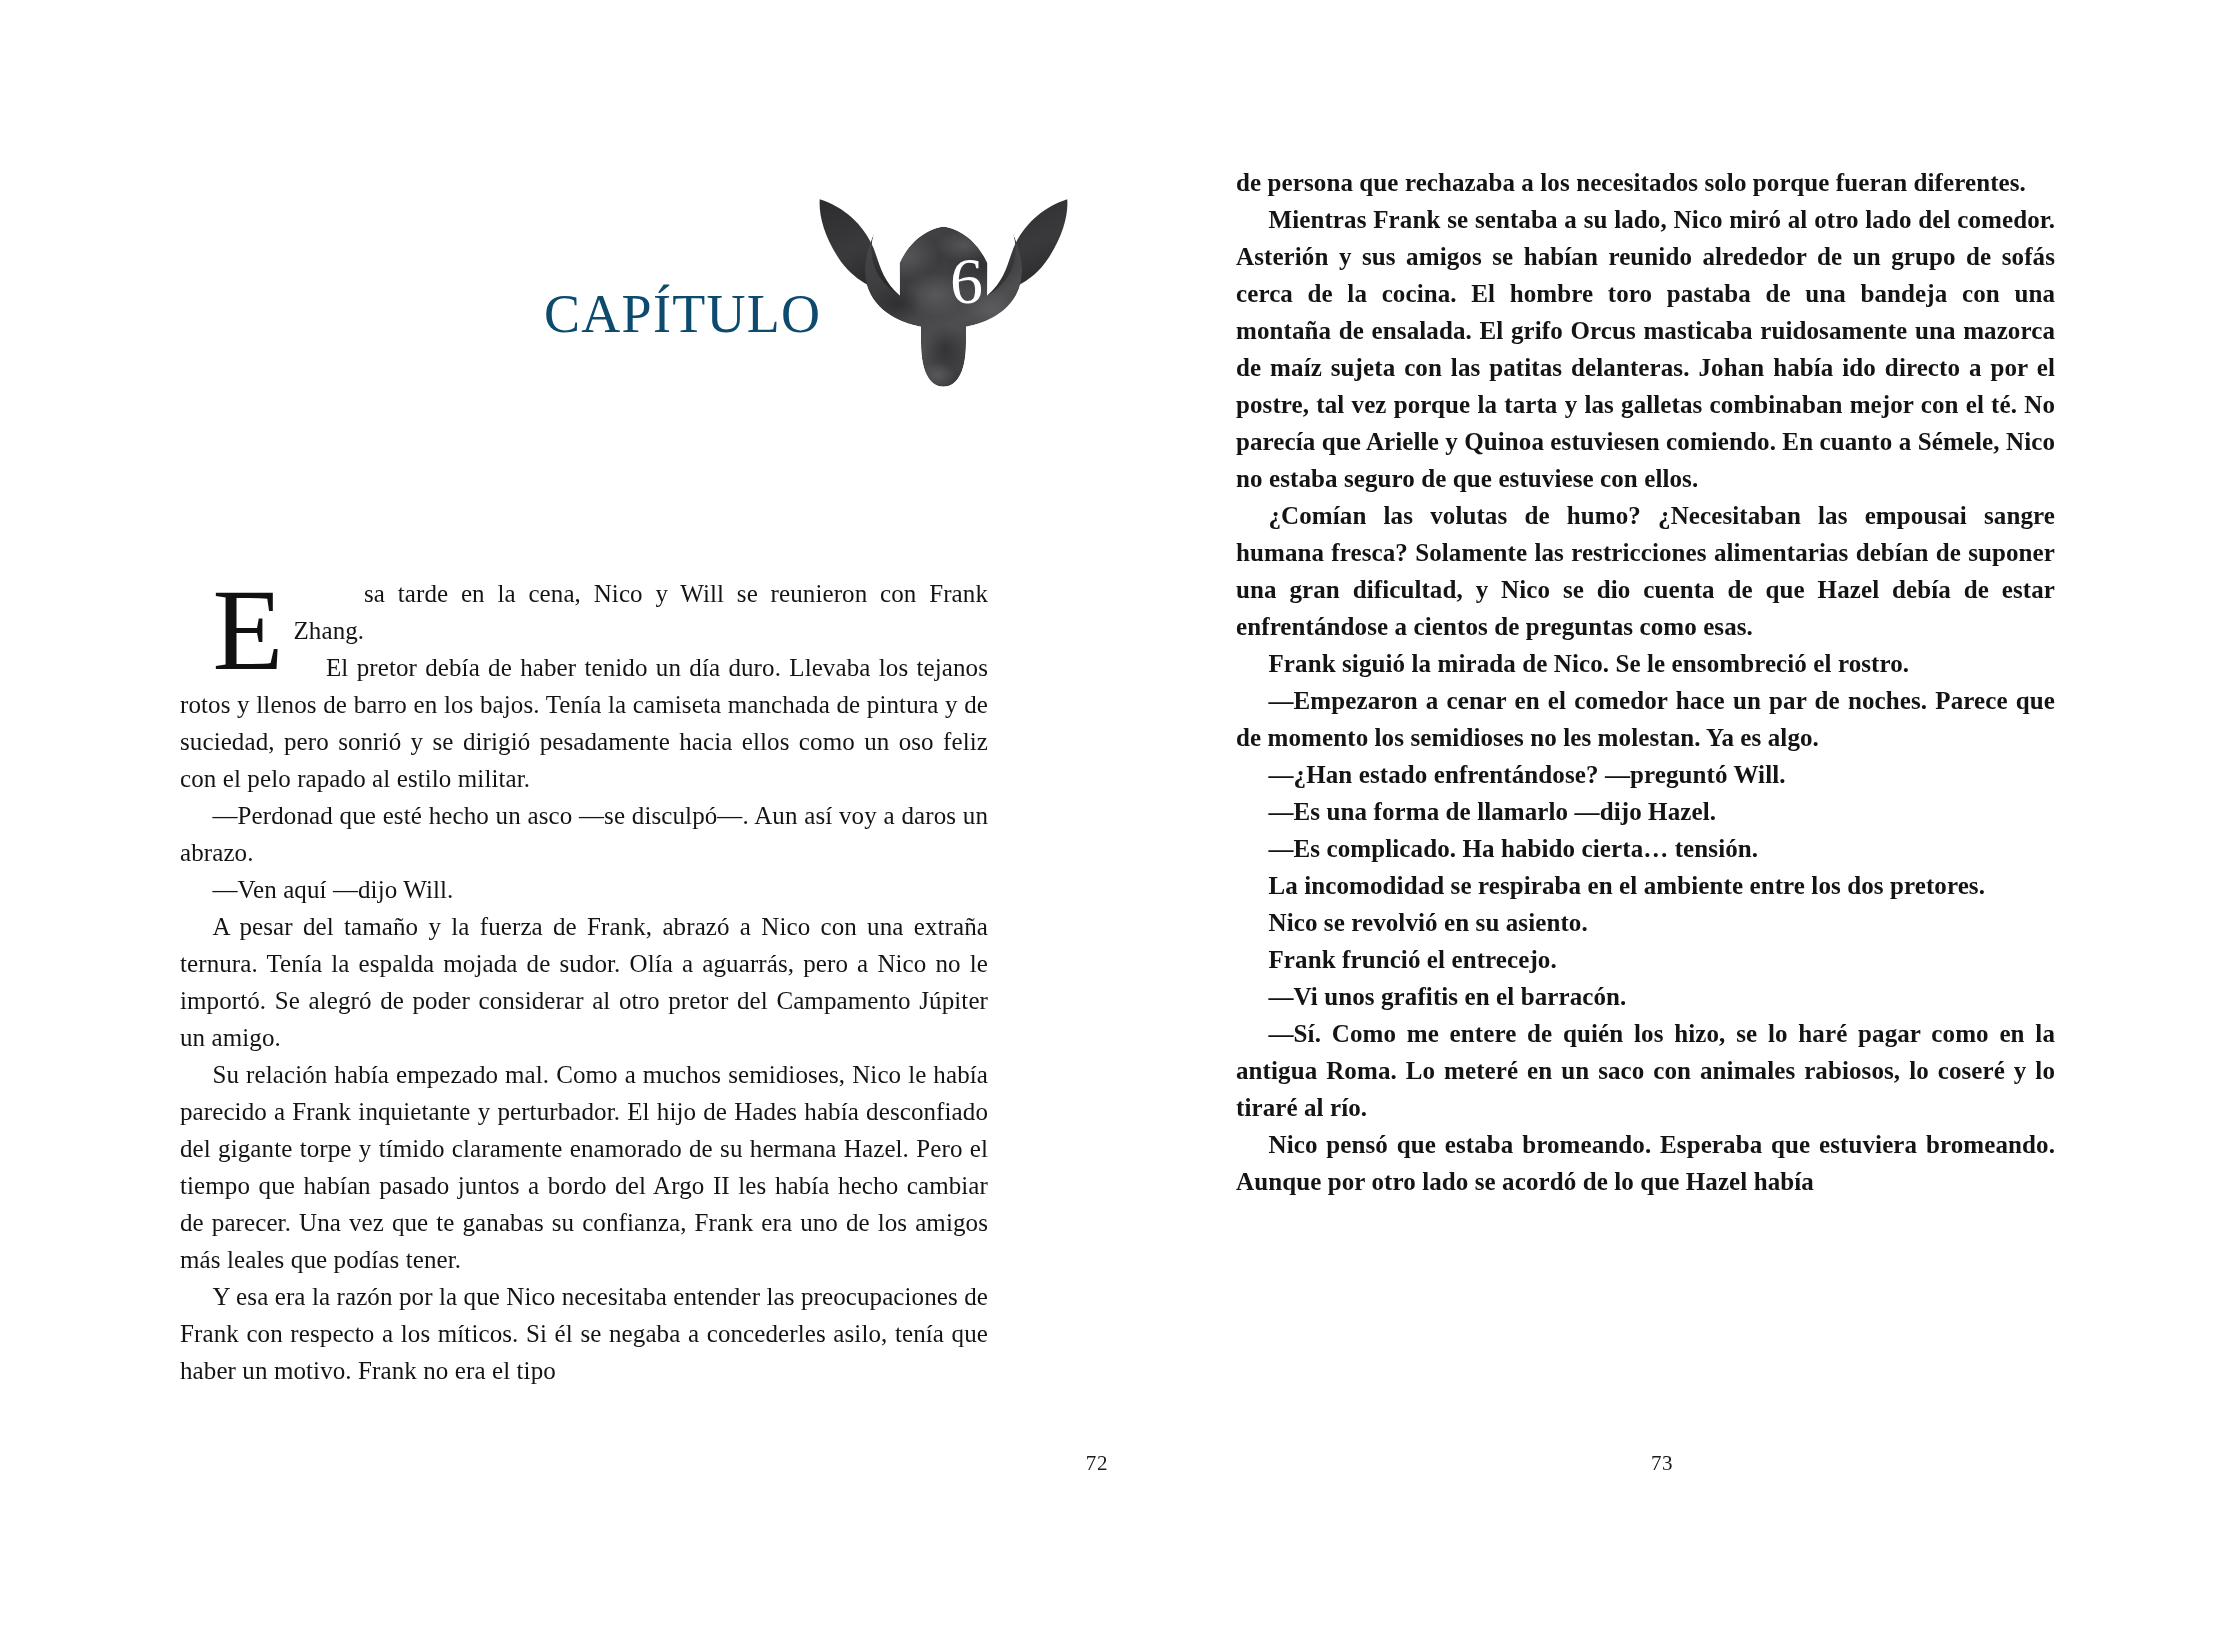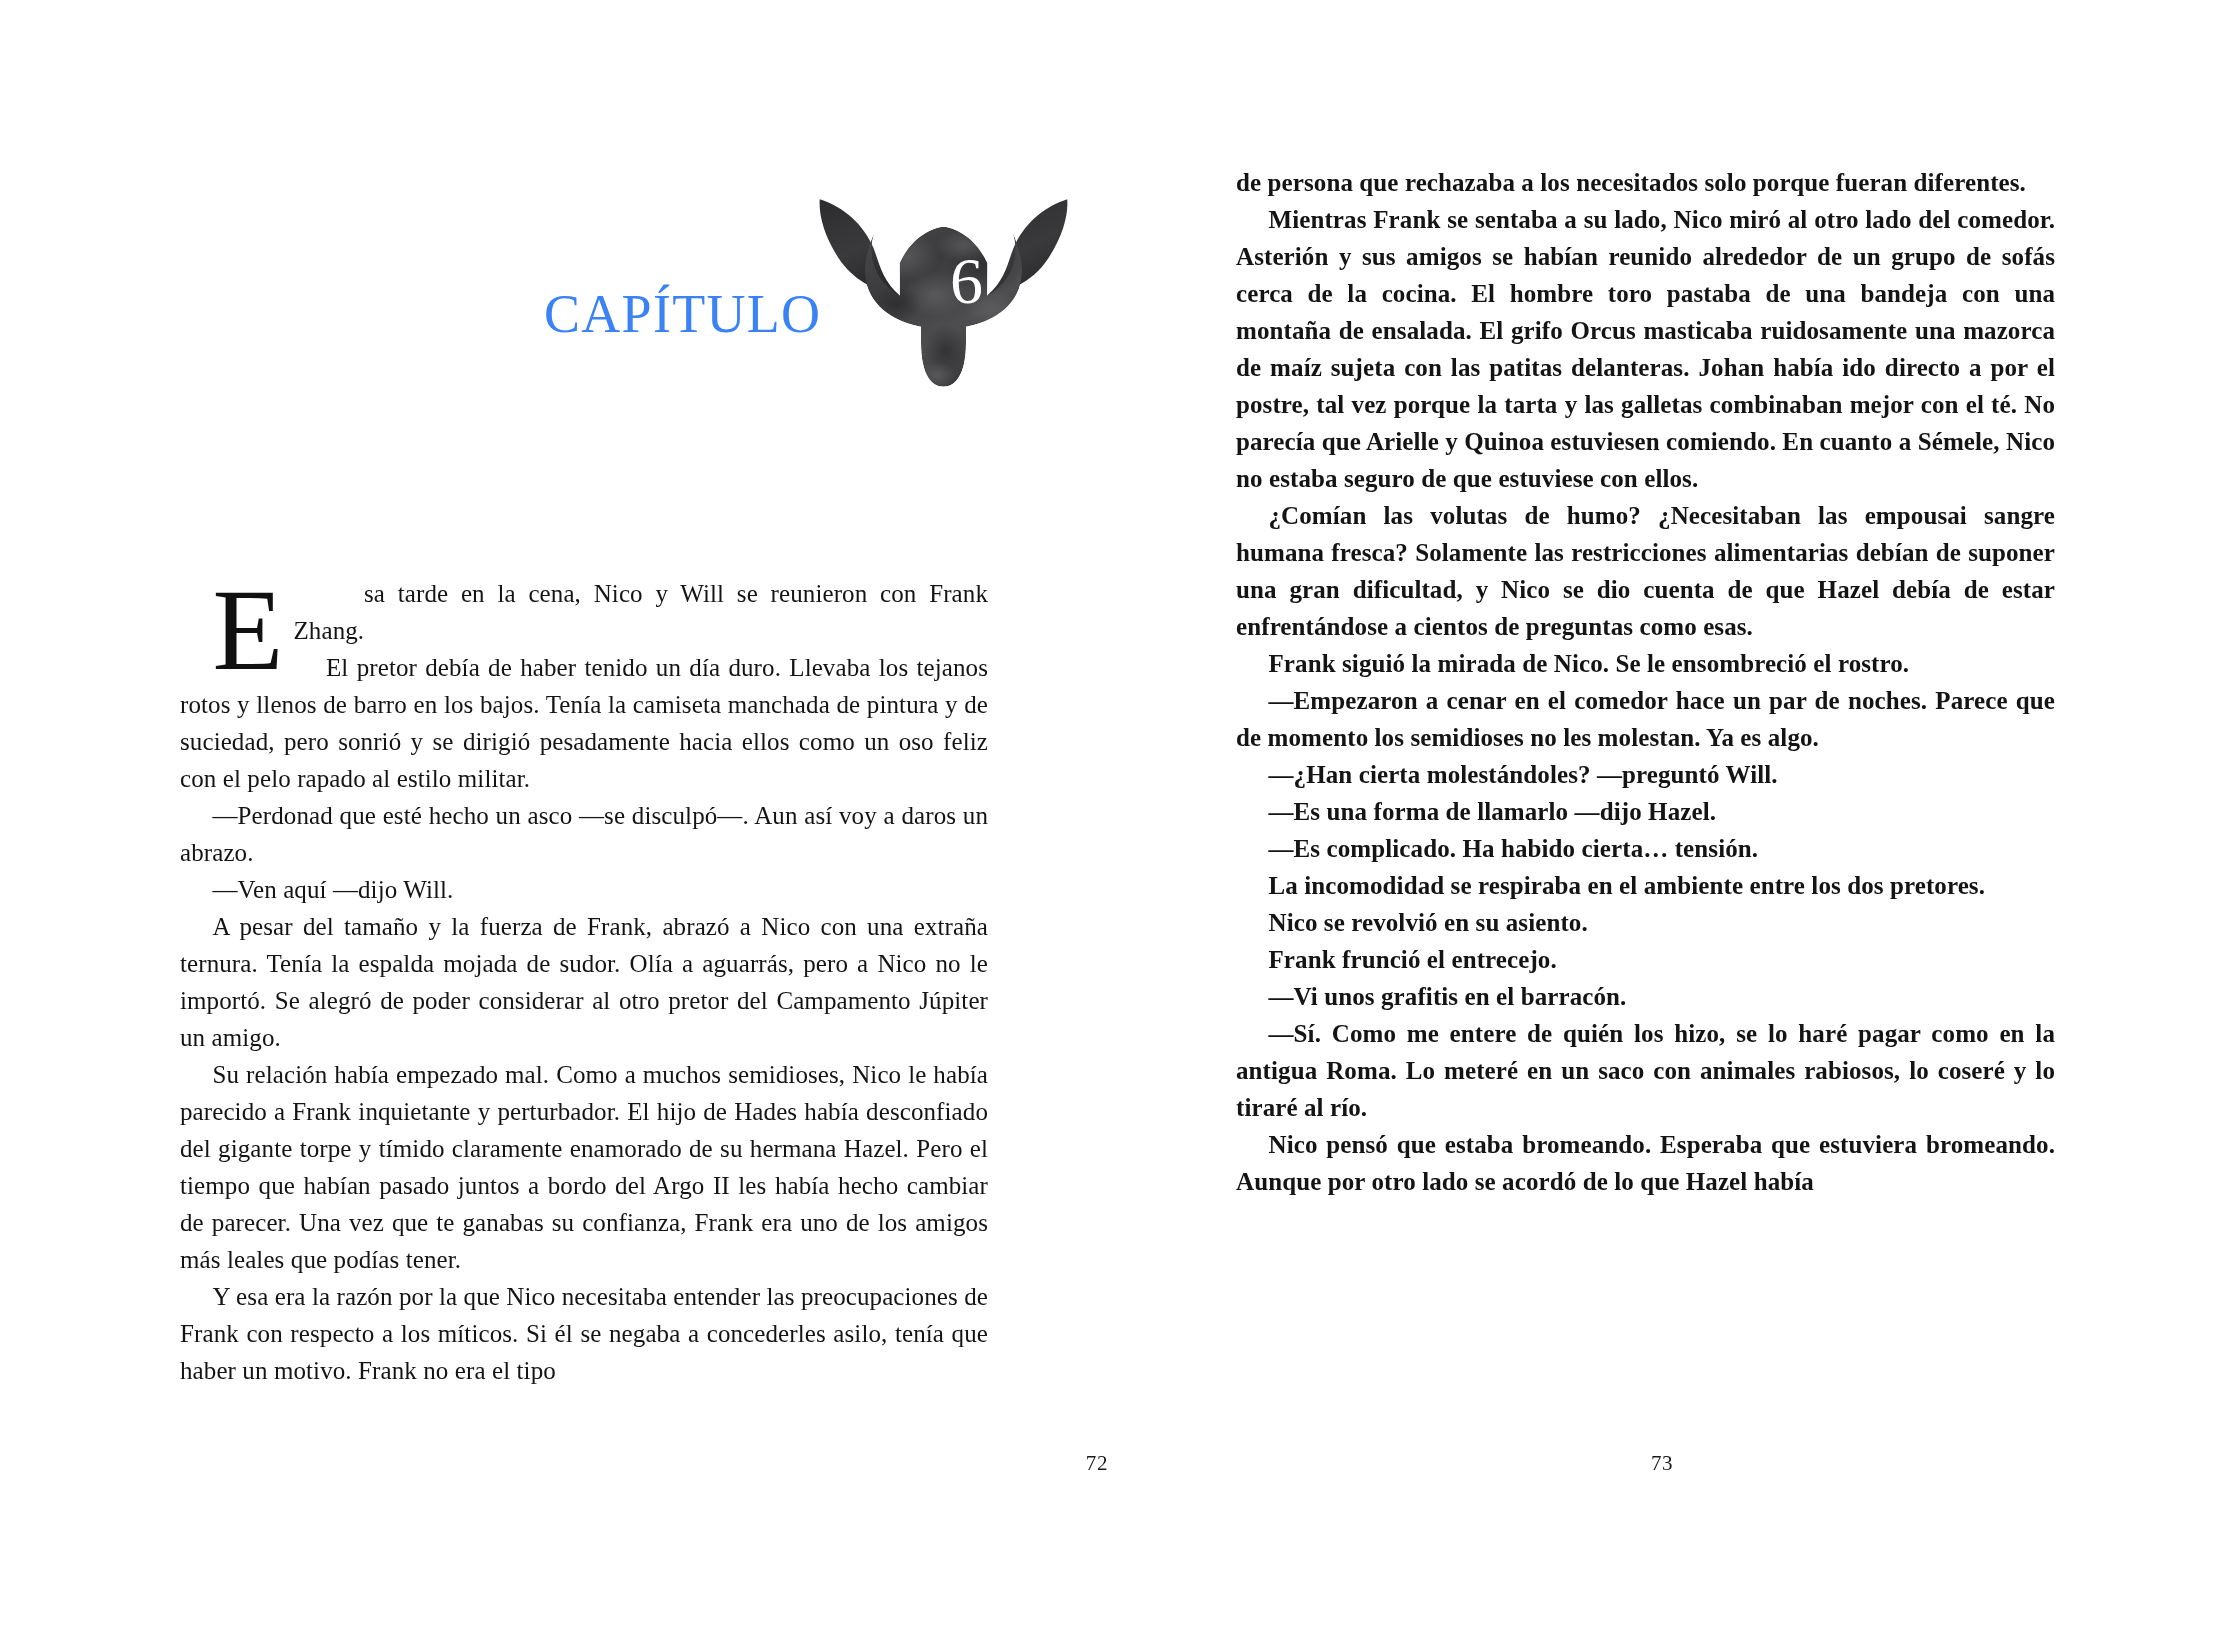"CAPÍTULO" .chapter-word { color: #3b82f6 -> #0c4a6e }
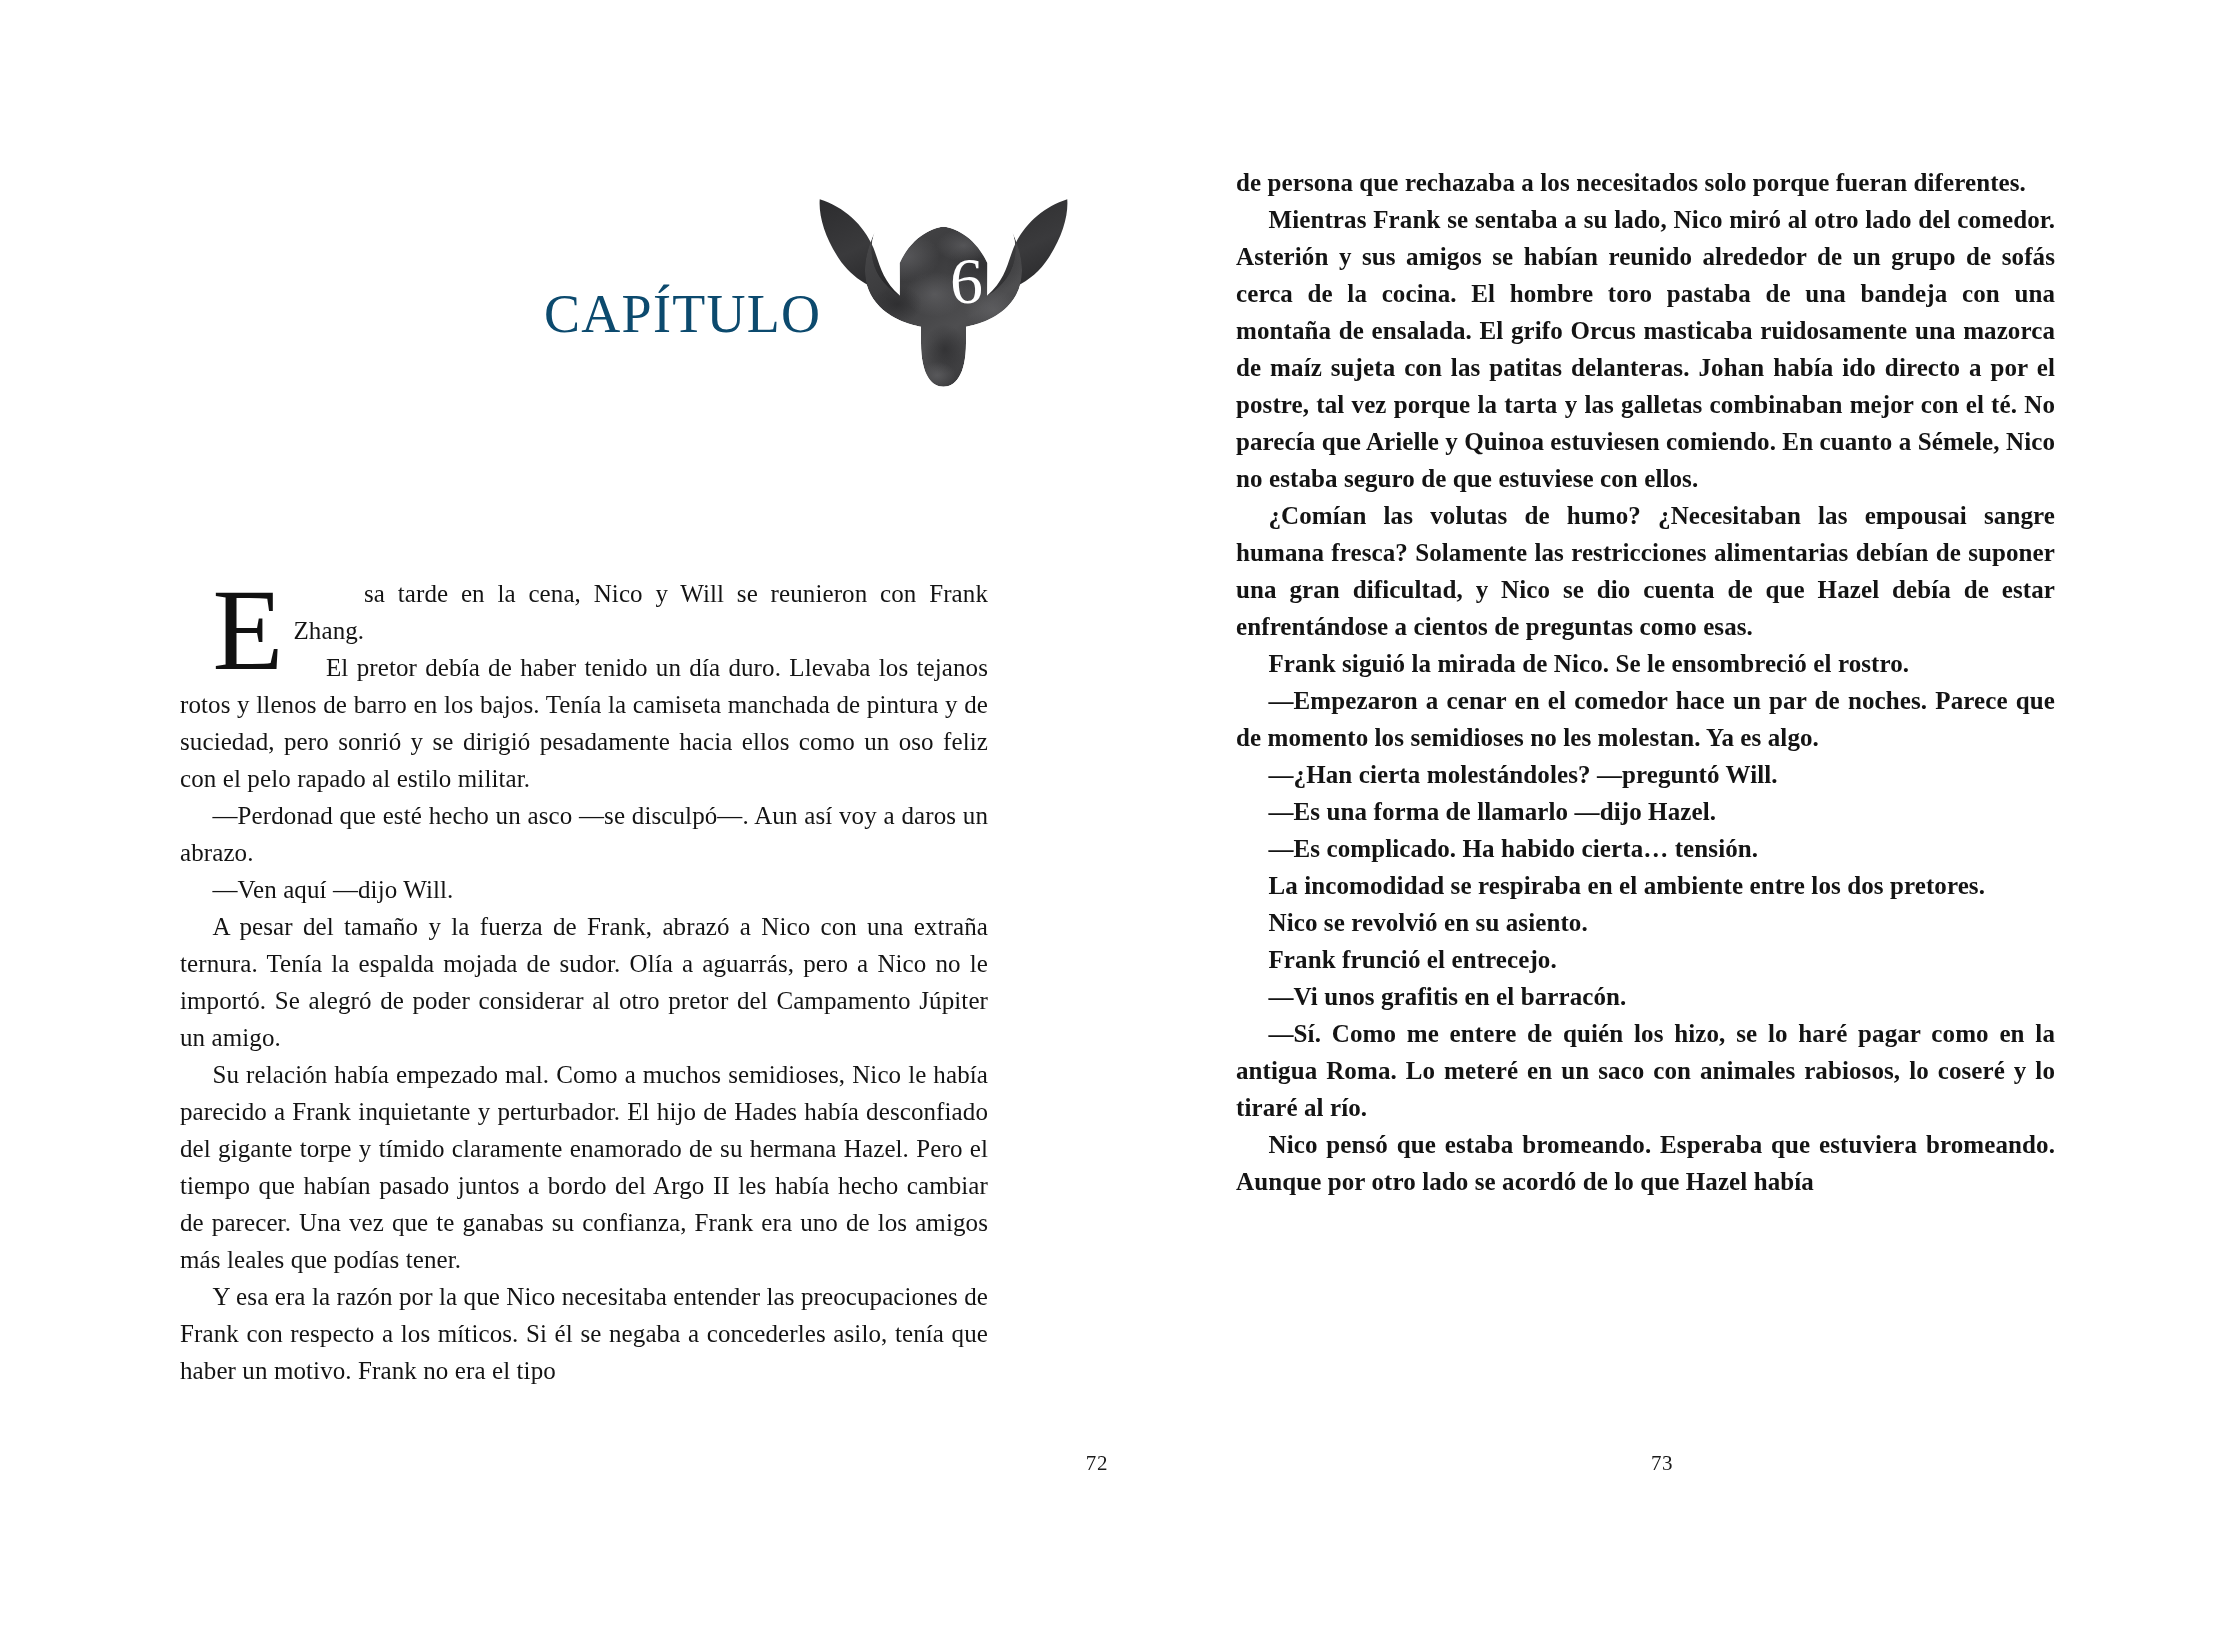"—¿Han cierta molestándoles? —preguntó" p { text: cierta molestándoles -> estado enfrentándose }
